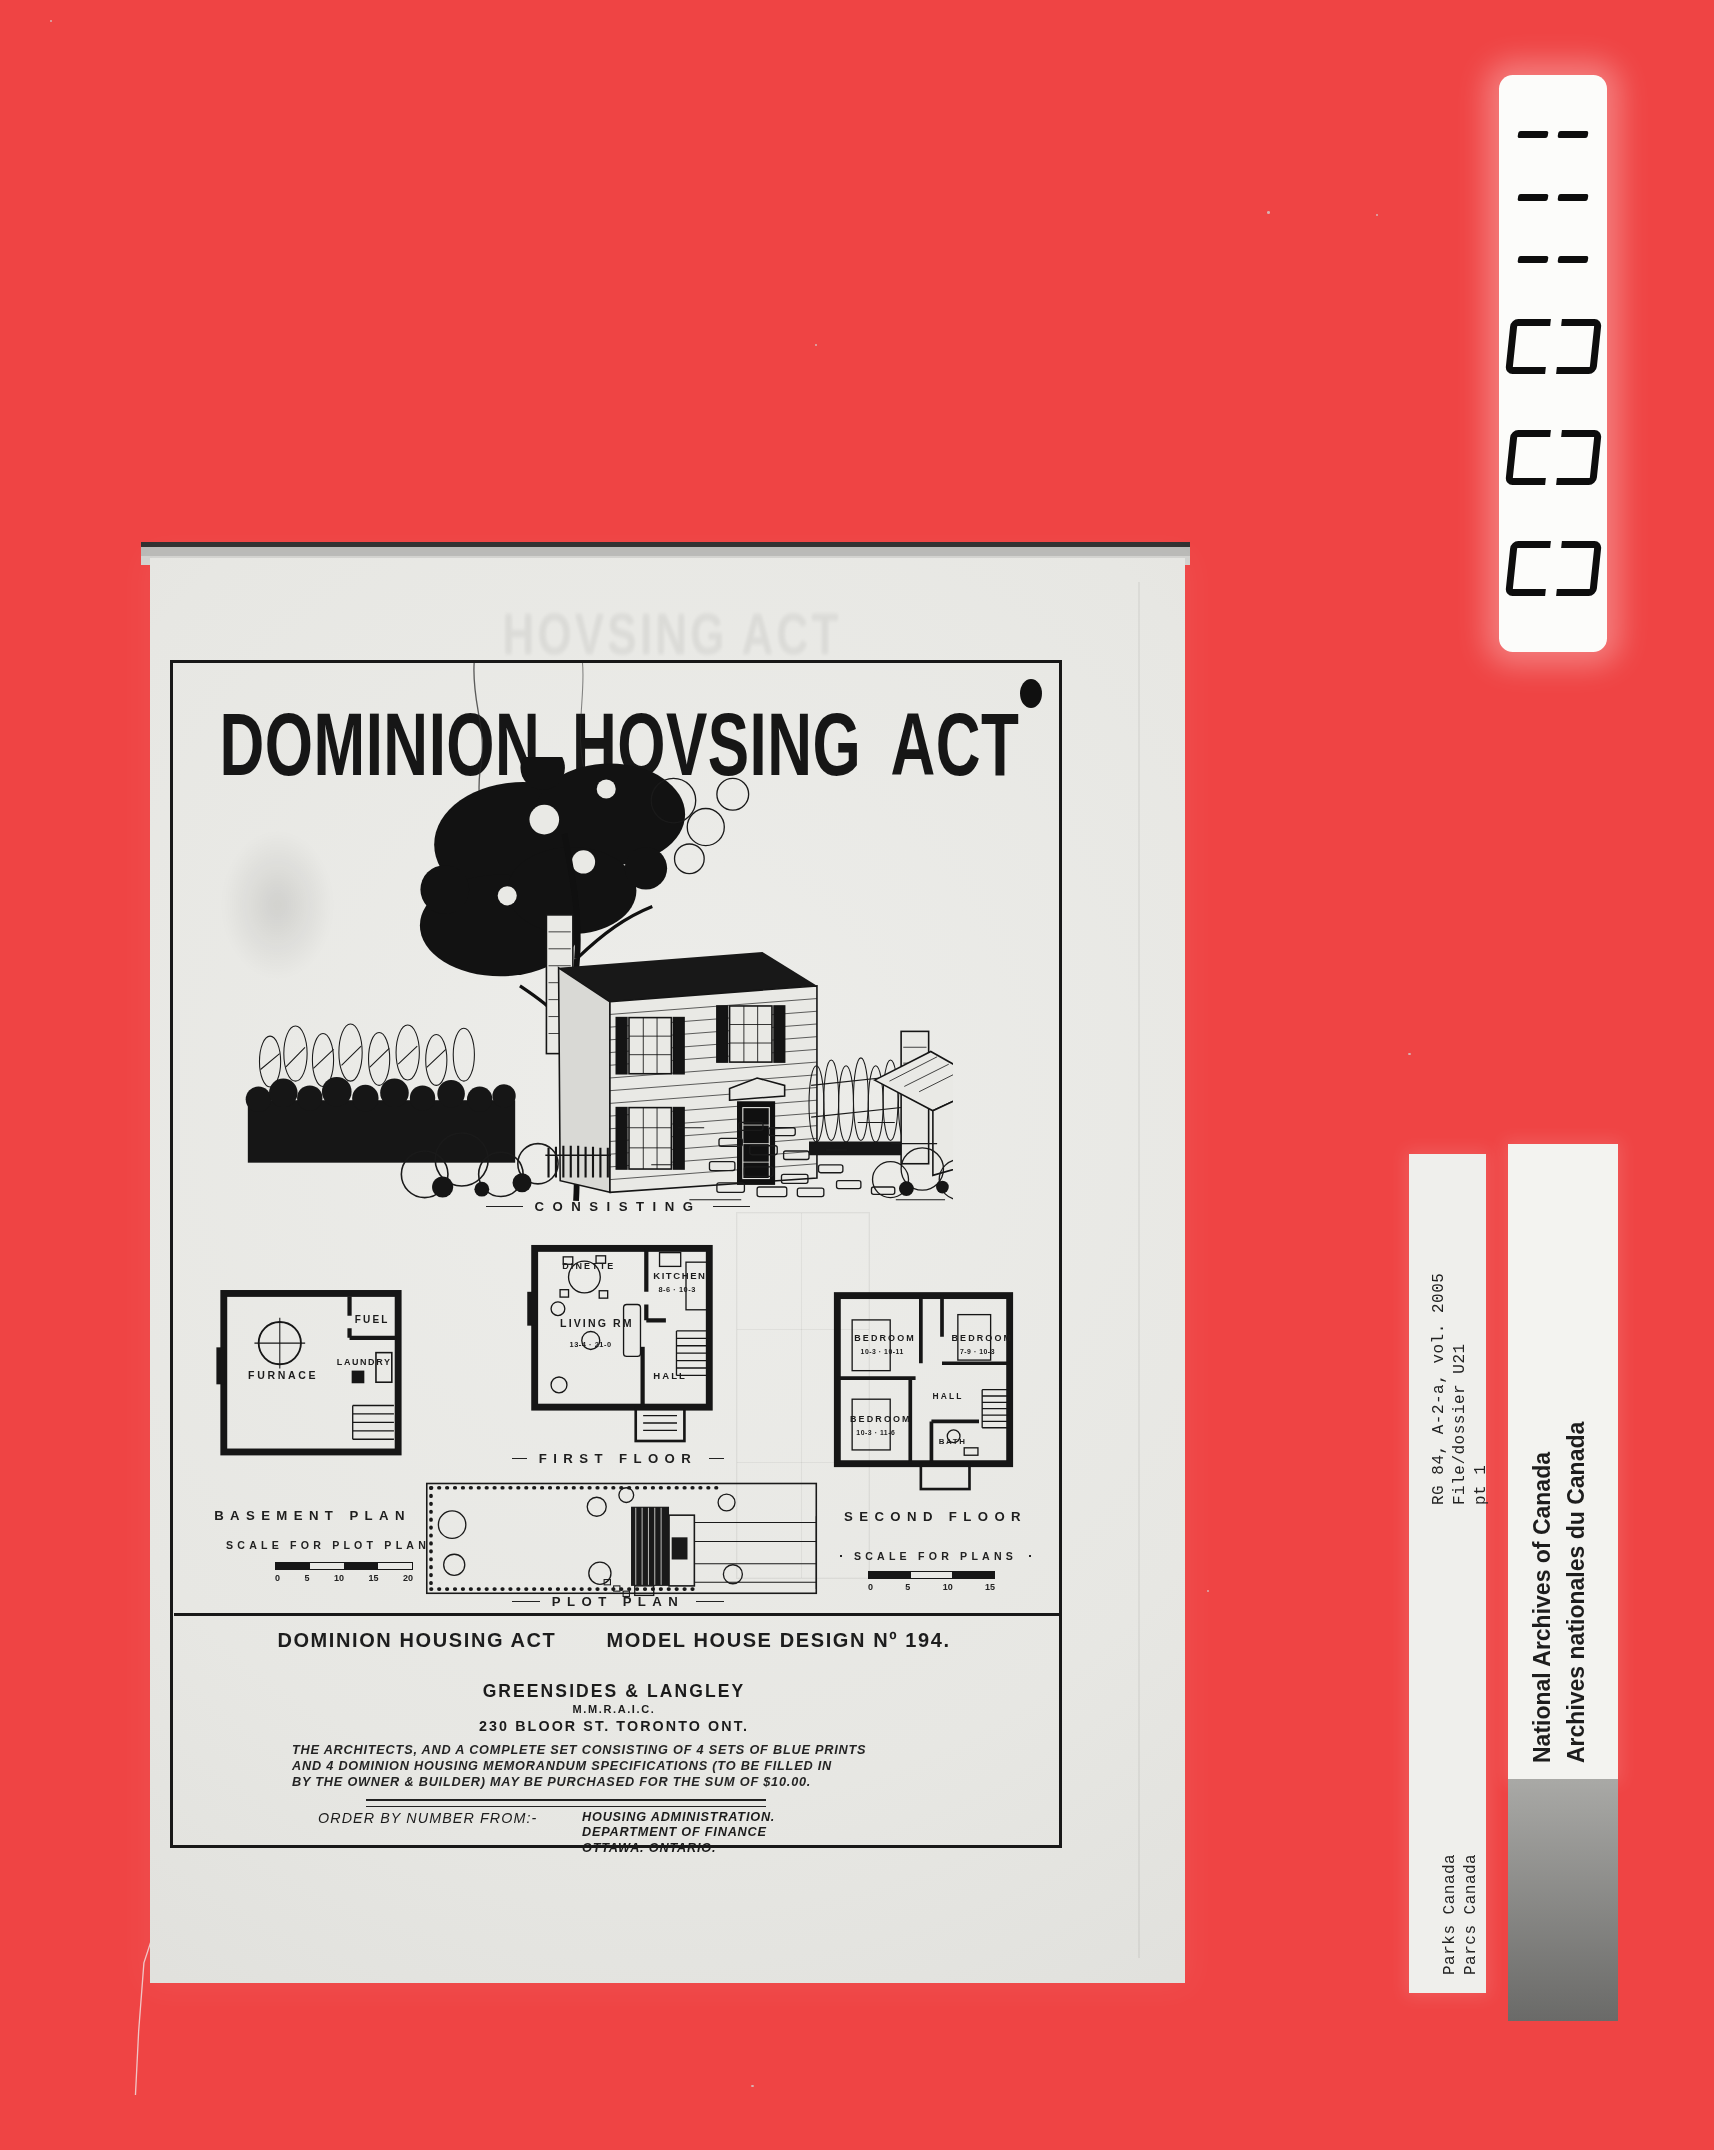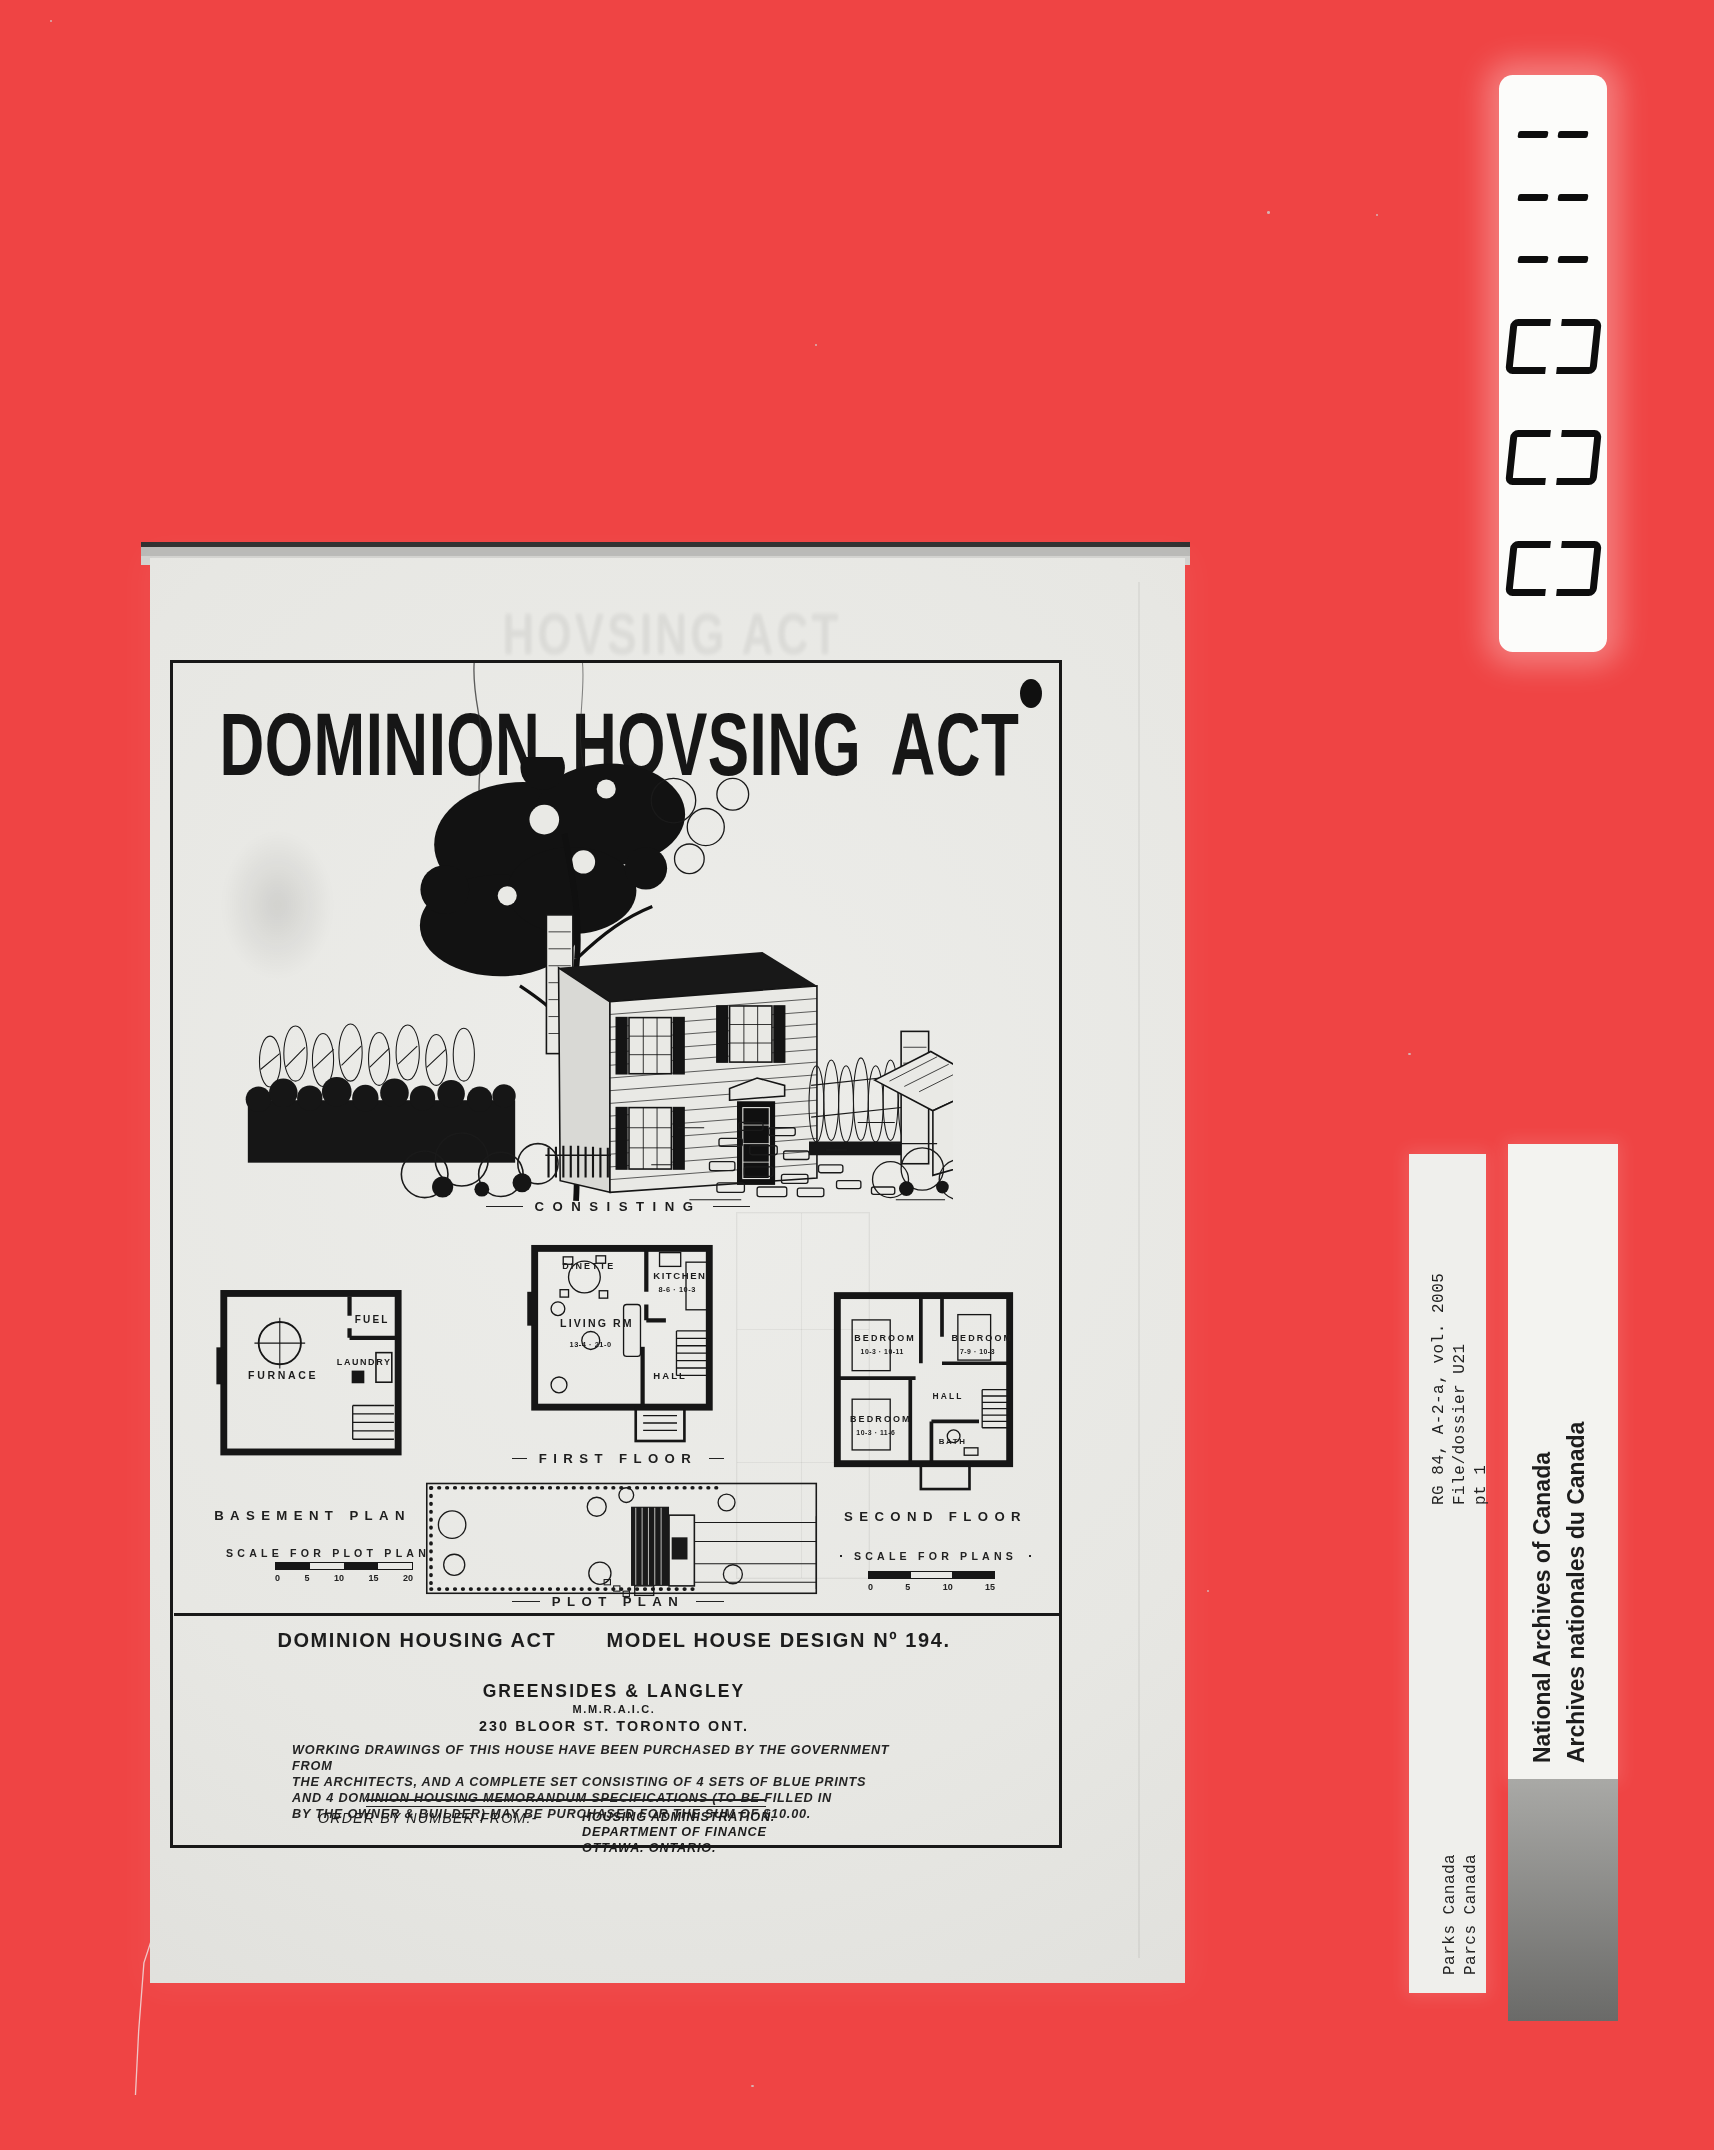"SCALE FOR PLOT PLAN" div.abs { margin-top: 8px -> none }
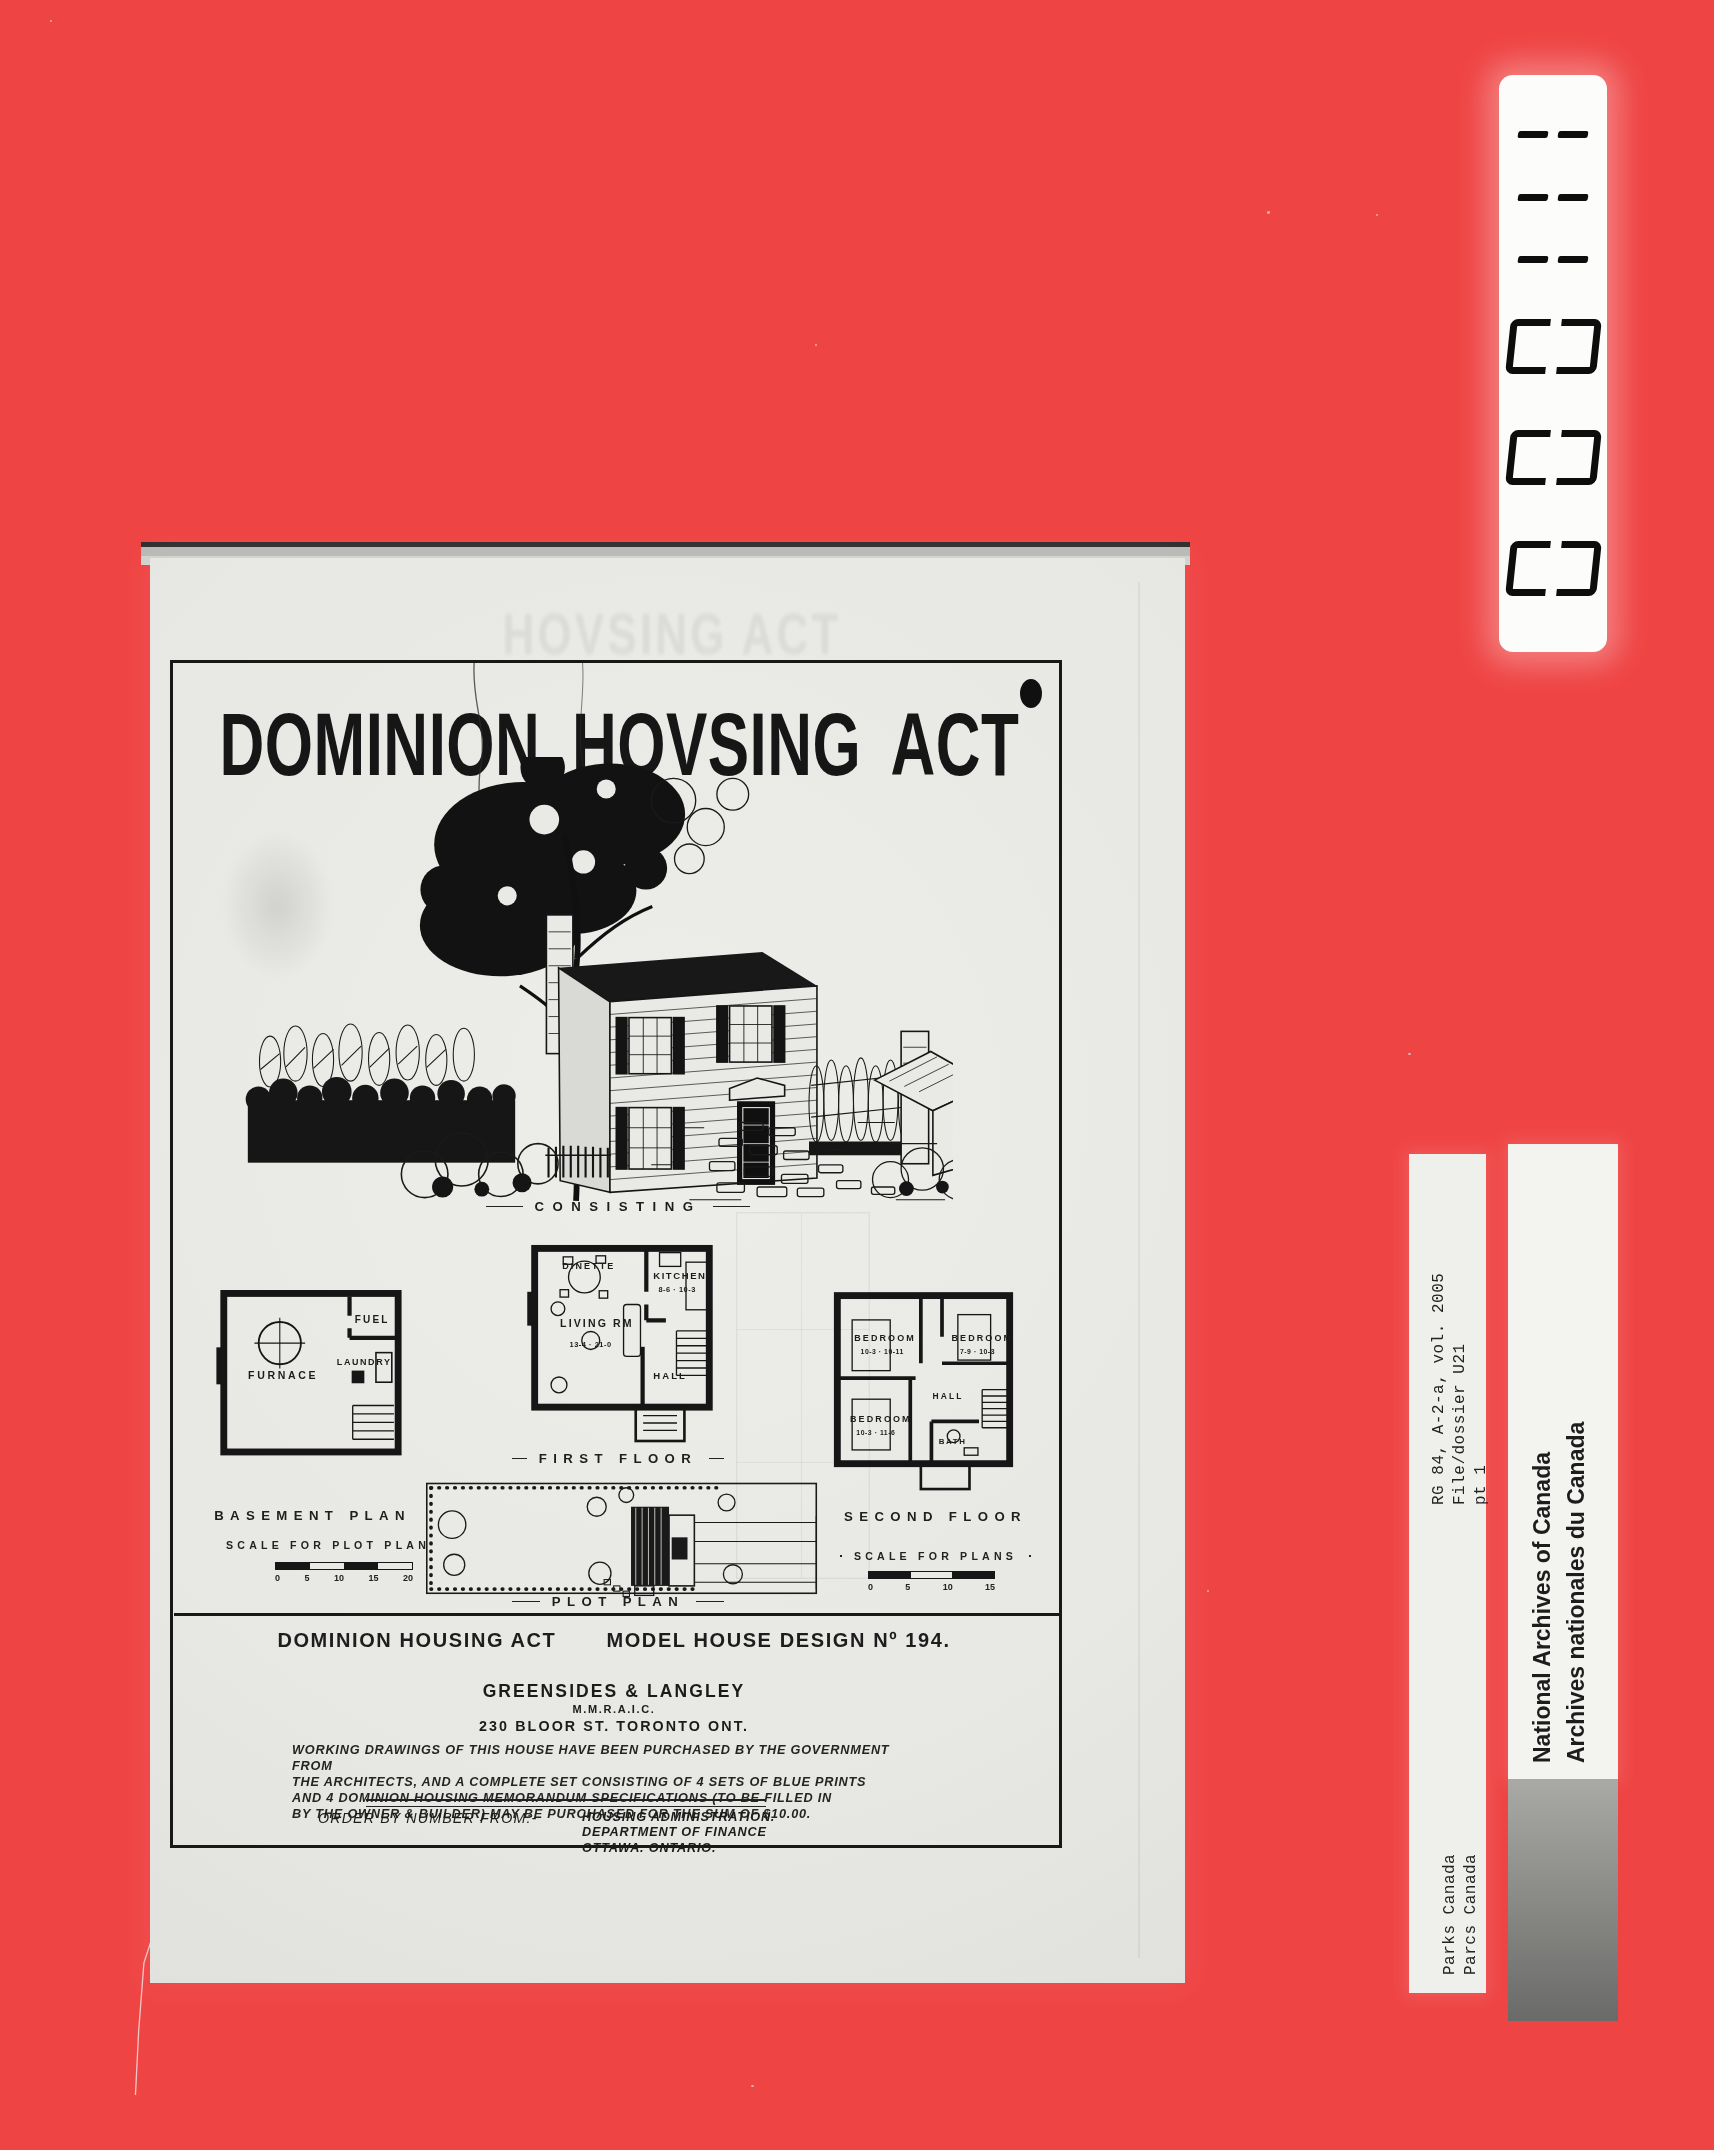"WORKING DRAWINGS OF THIS HOUSE" div { html: <div>WORKING DRAWINGS OF THIS HOUSE HAVE BEEN PURCHASED BY THE GOVERNMENT FROM</div> -> none }
